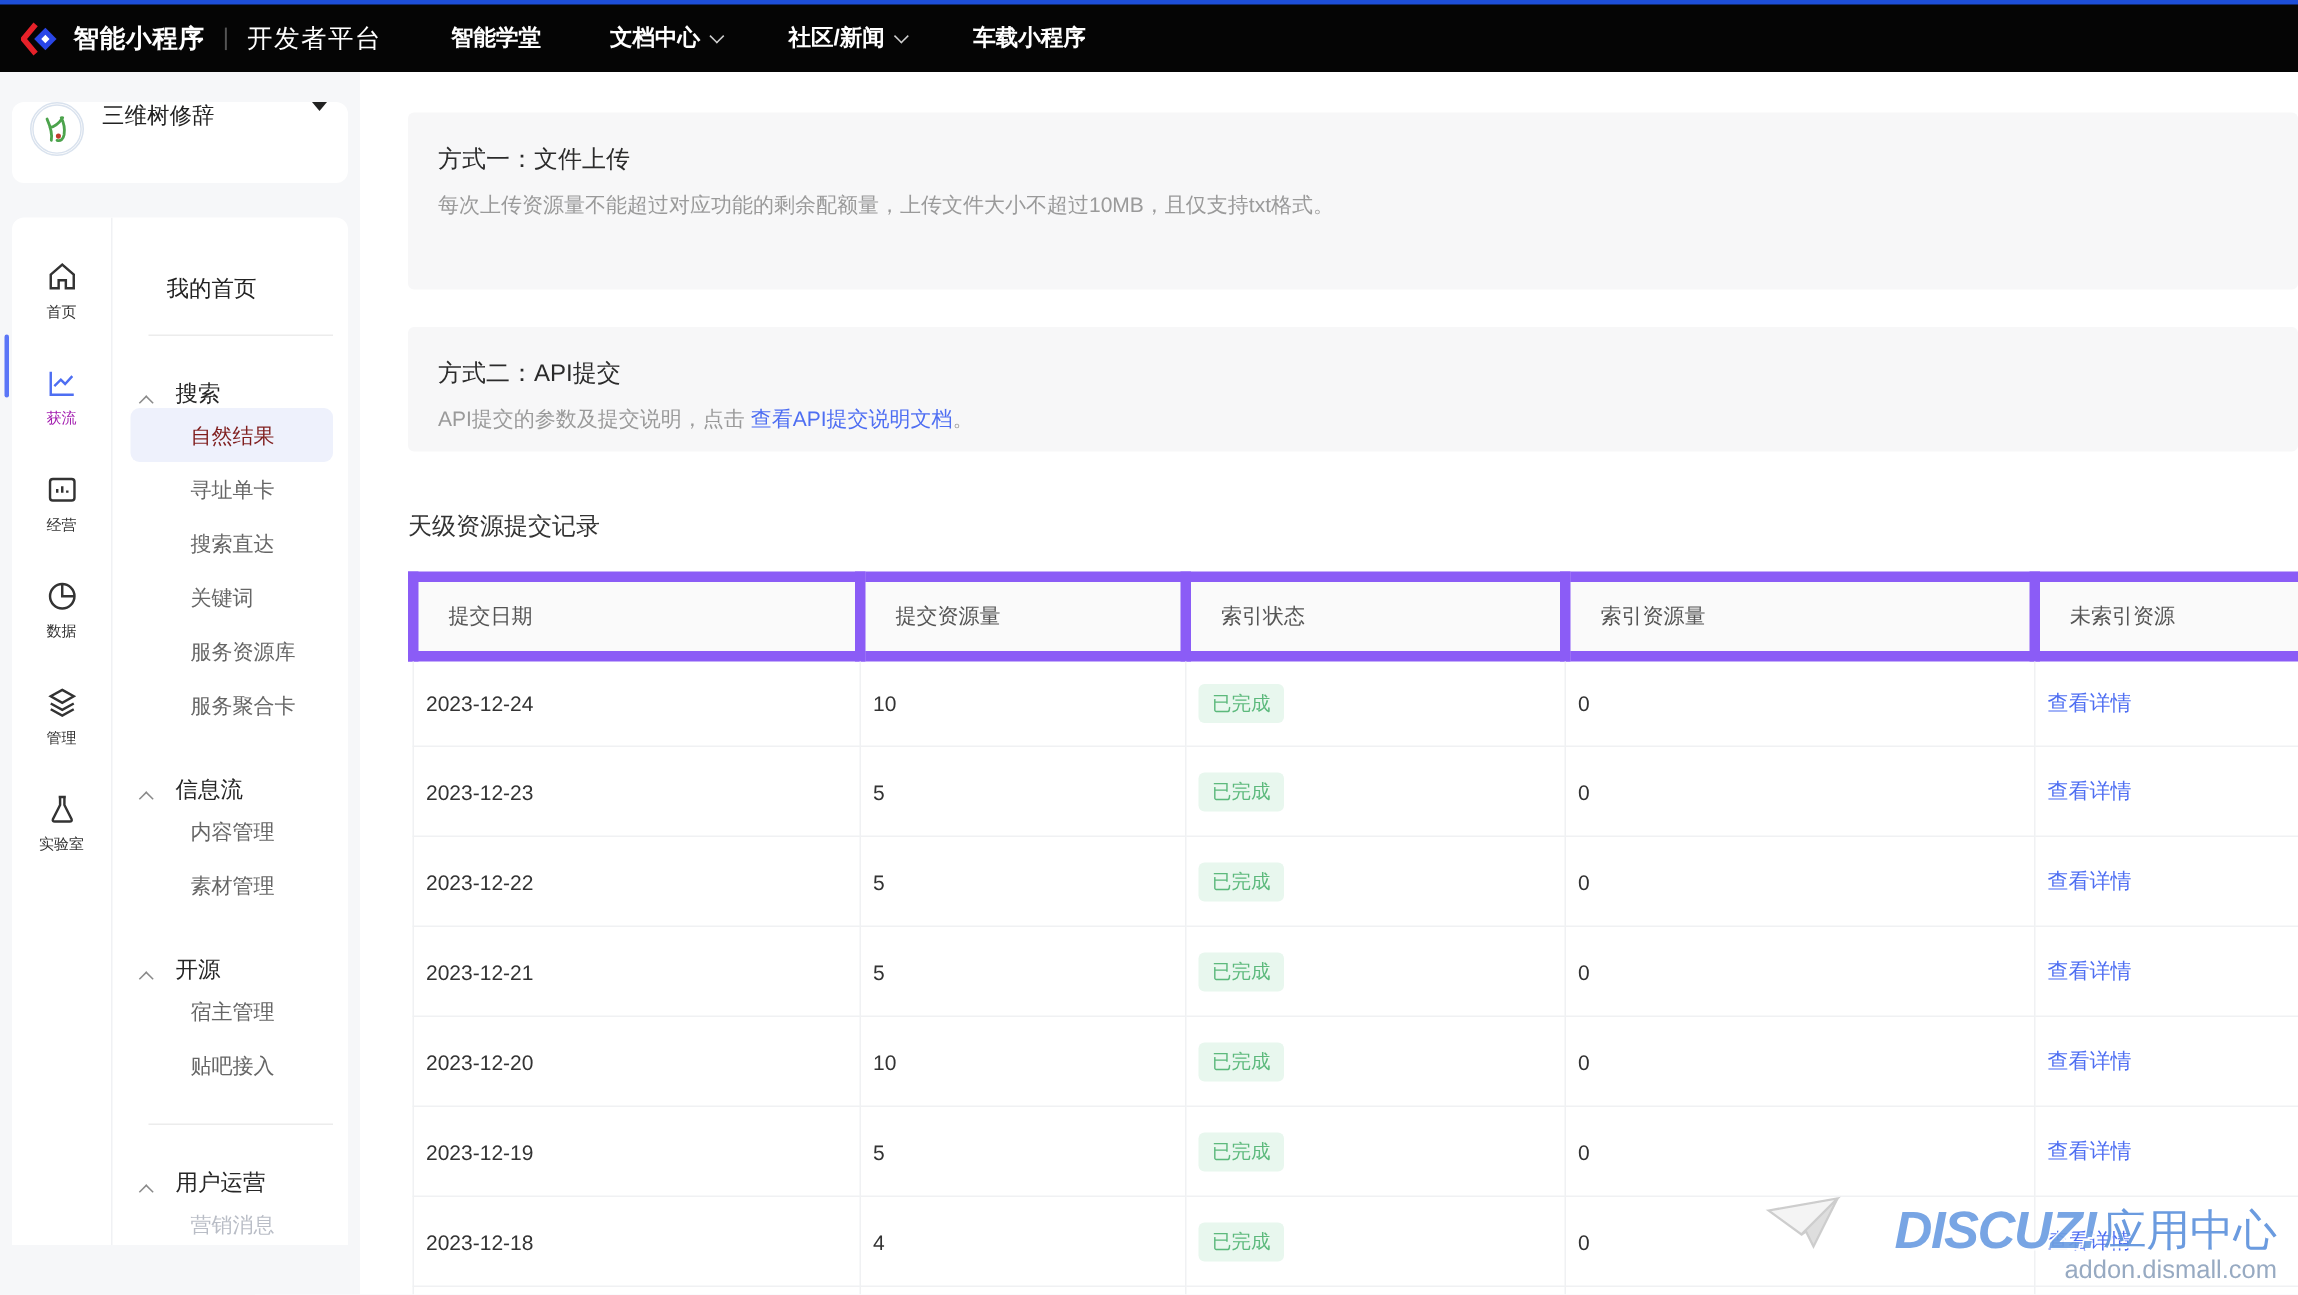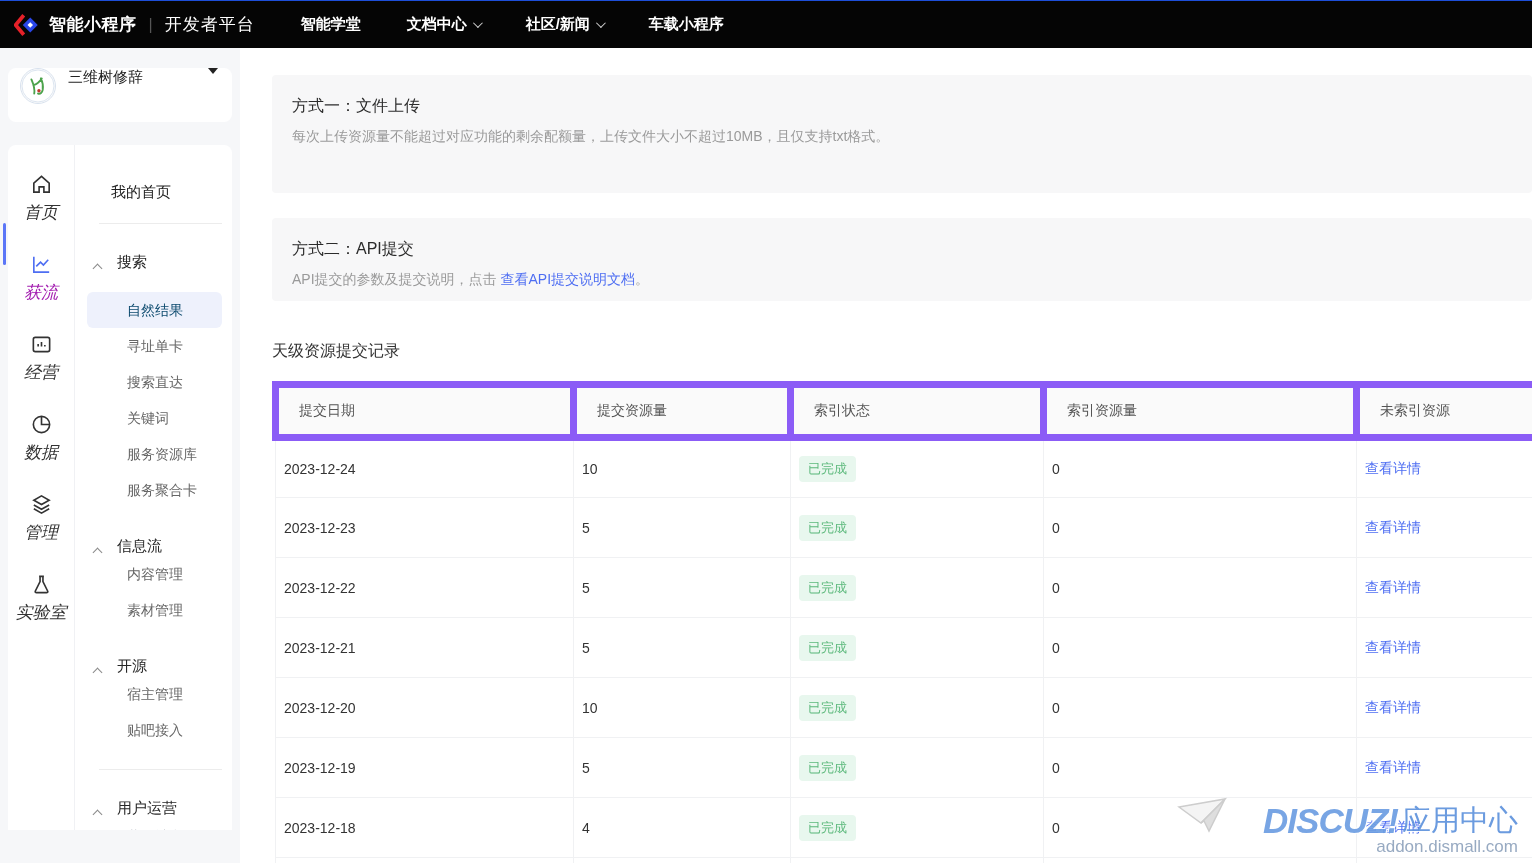"智能小程序" .topbar { border-top: 1px solid #1d4ed8 -> 3px solid #1d4ed8 }
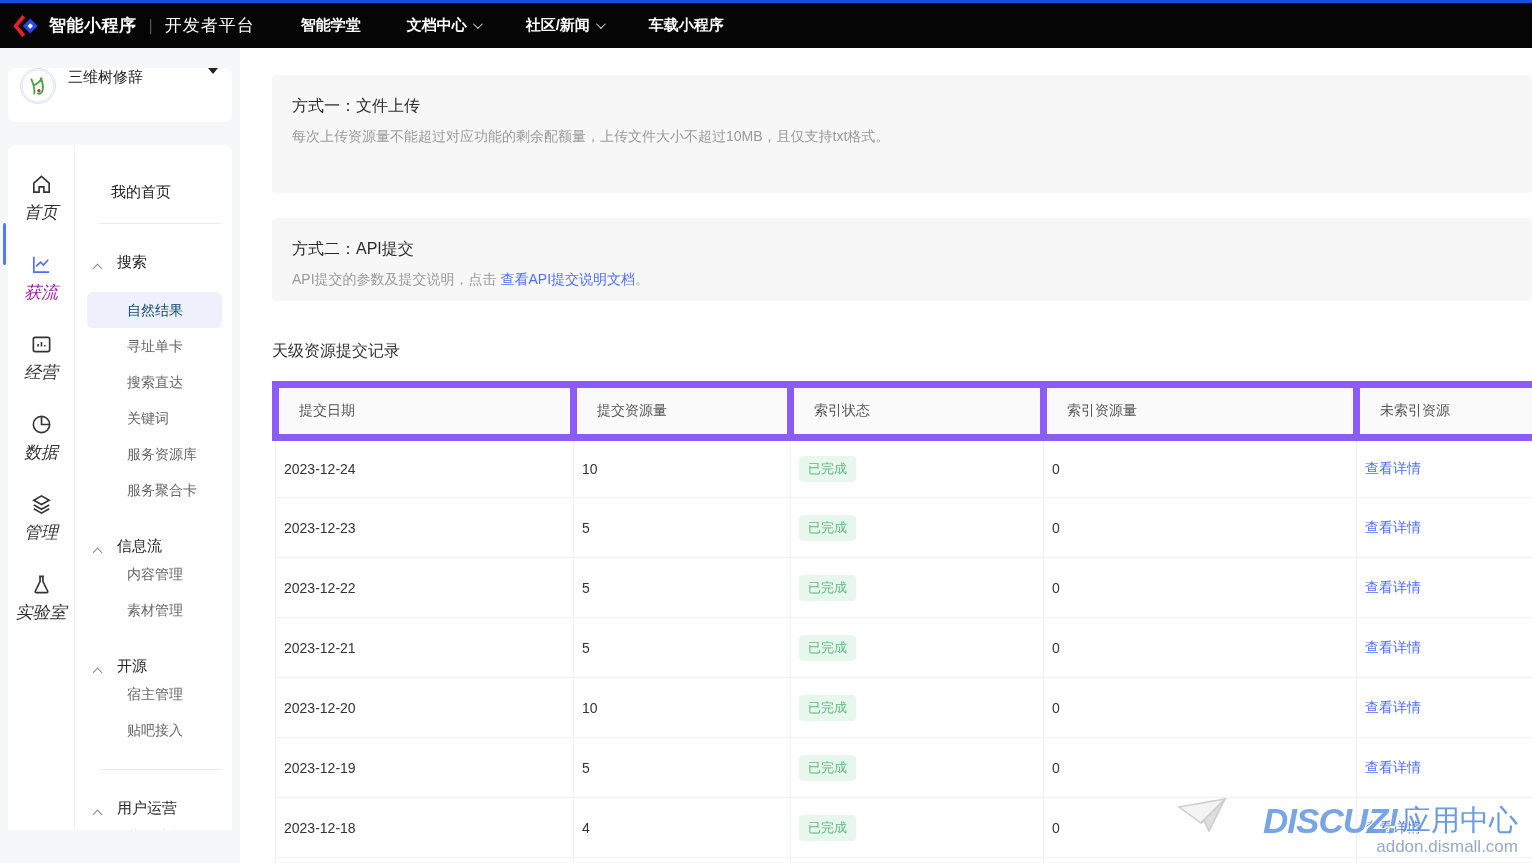"首页" .rail-item .rlabel { font-size: 17px -> 10px; font-style: italic -> none }
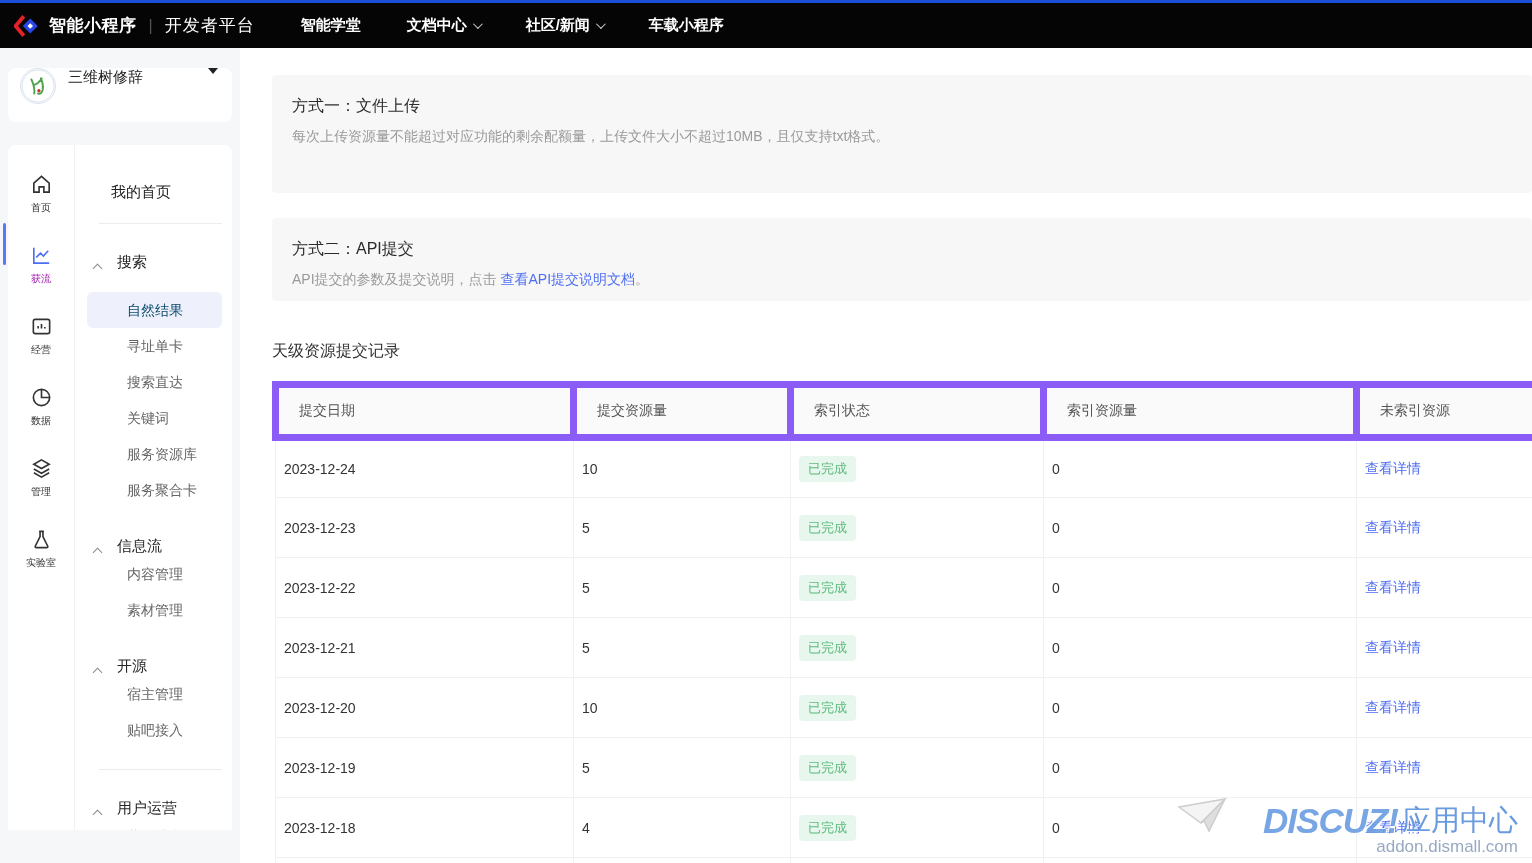"自然结果" .sm-item.selected { color: #0c4a6e -> #7f1d1d; margin-top: 20px -> none }
